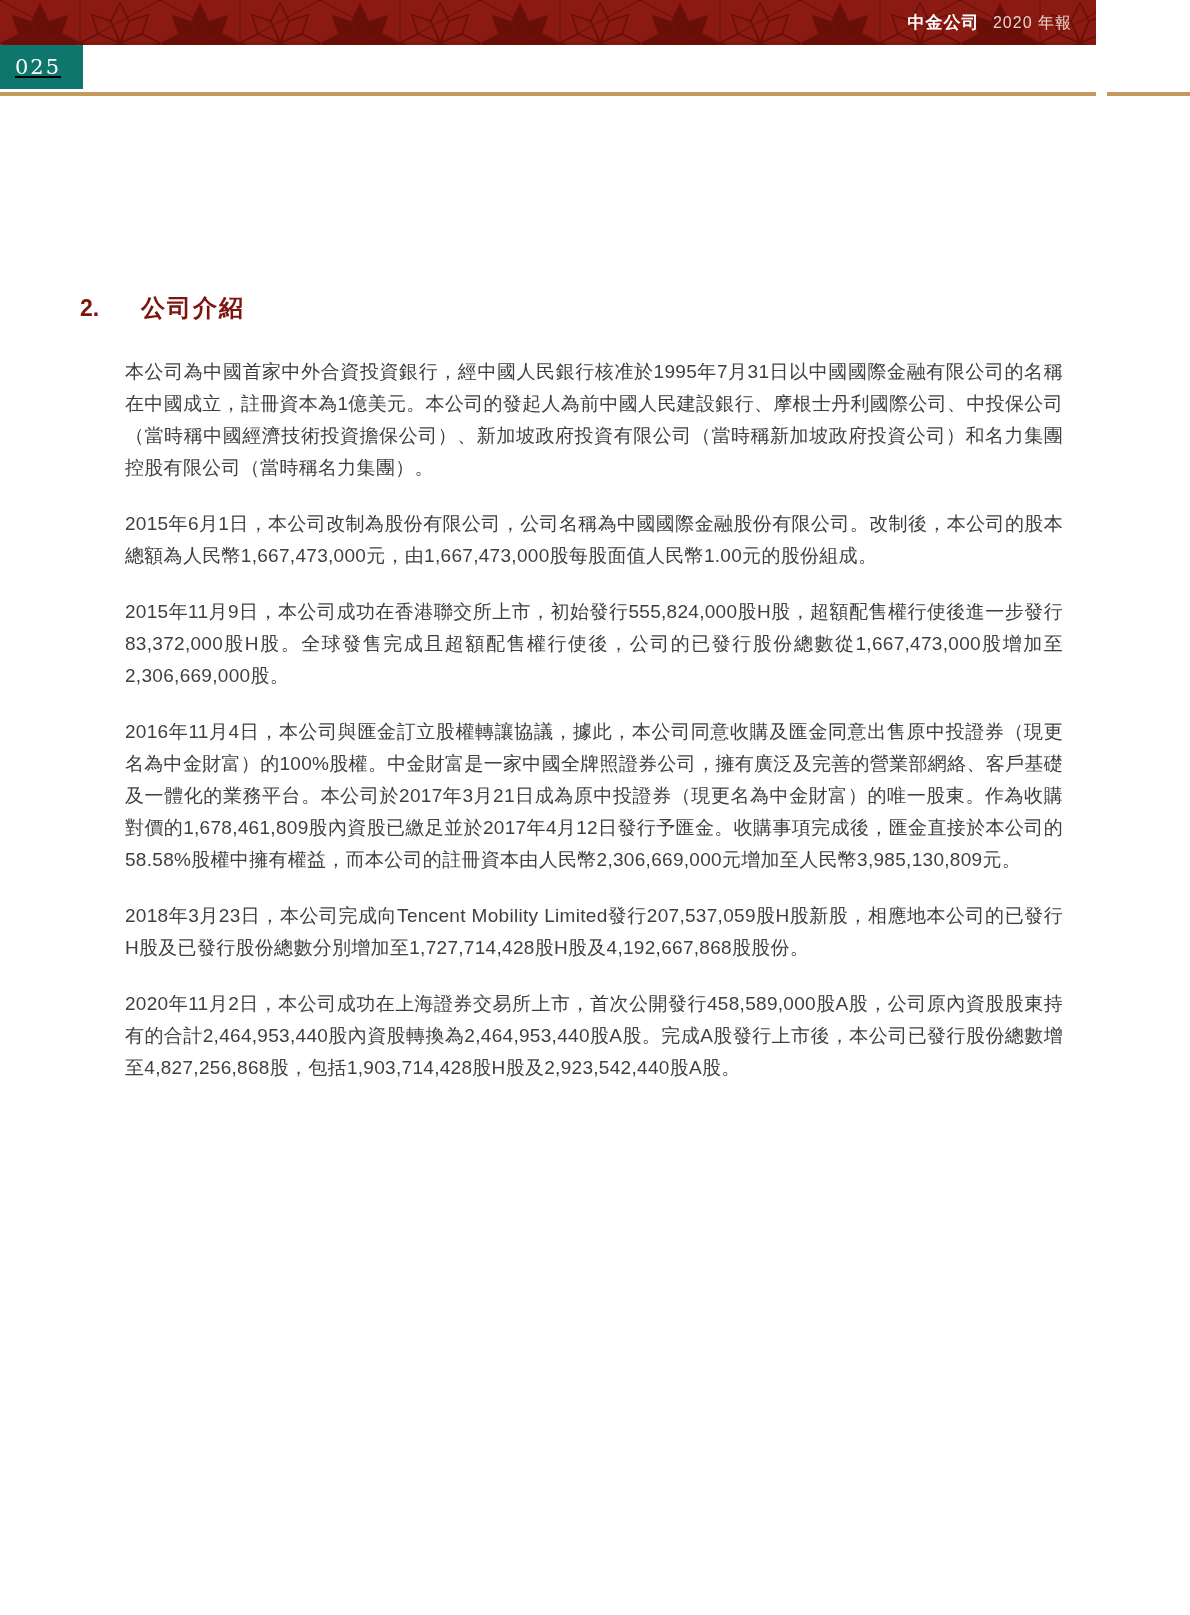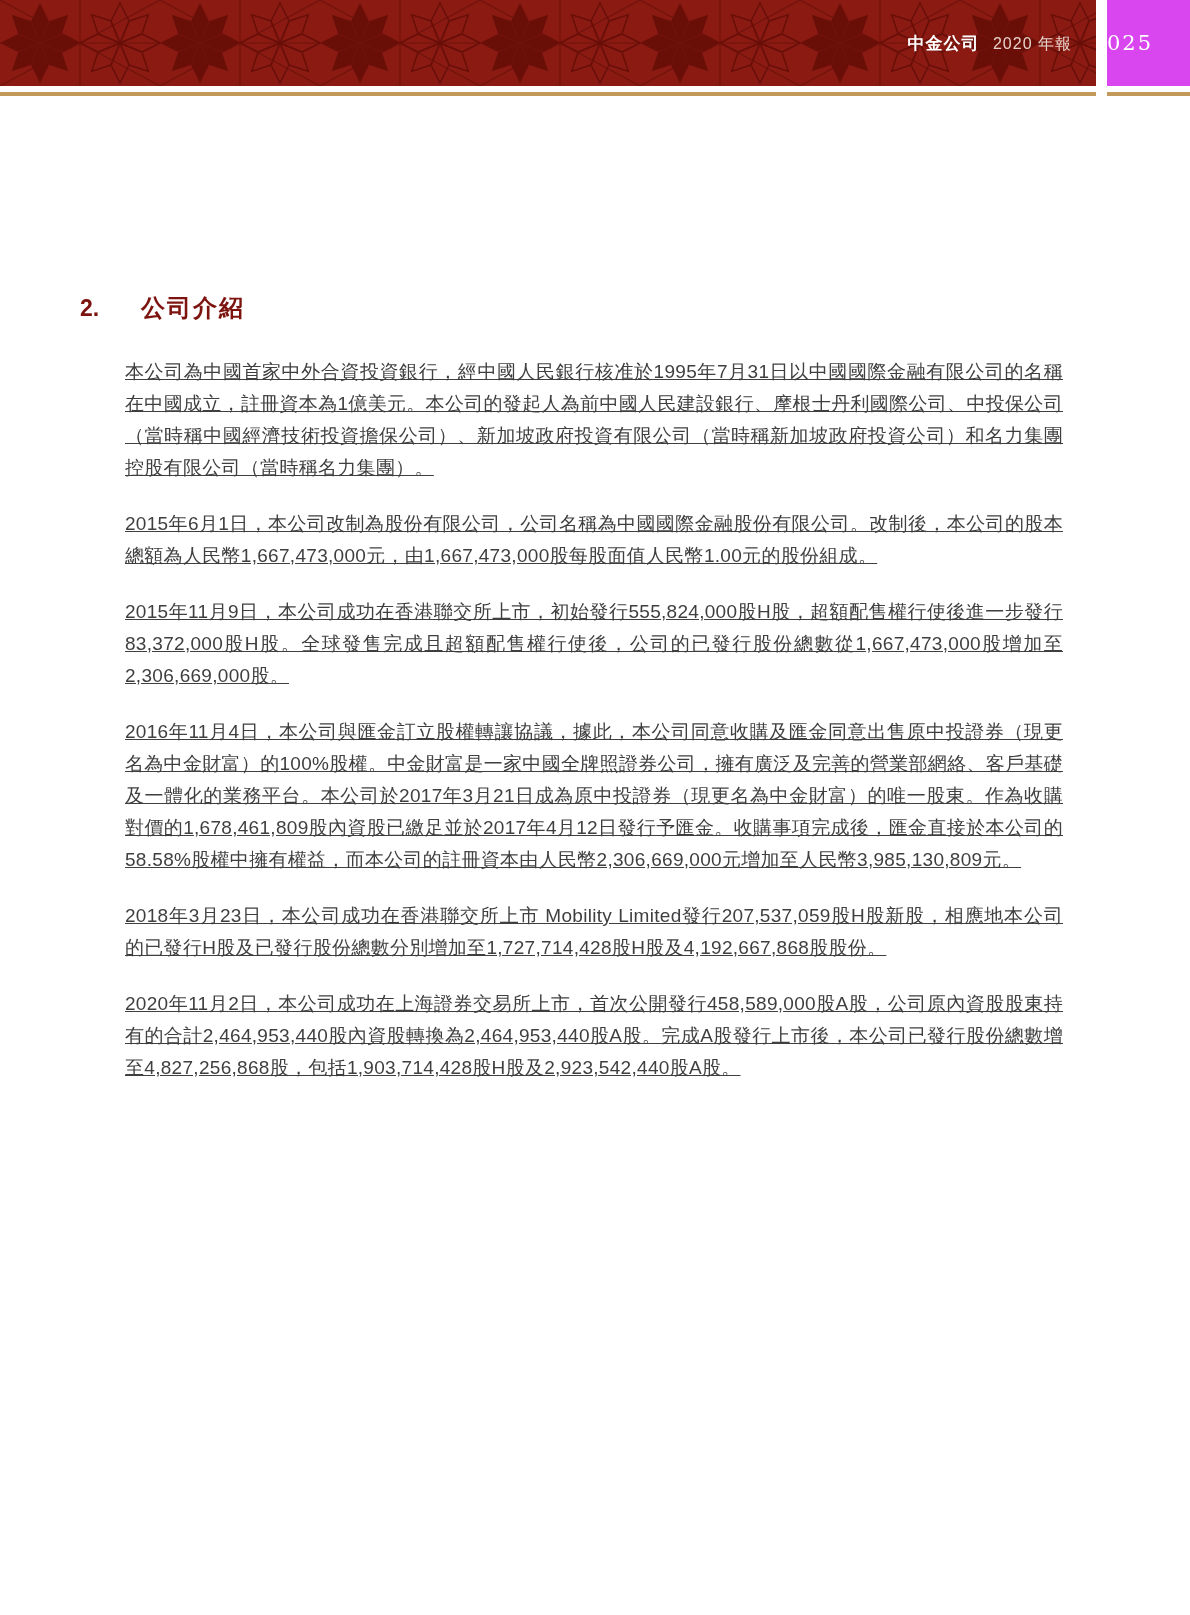"中金公司 2020 年報" .header { flex-direction: none -> column }
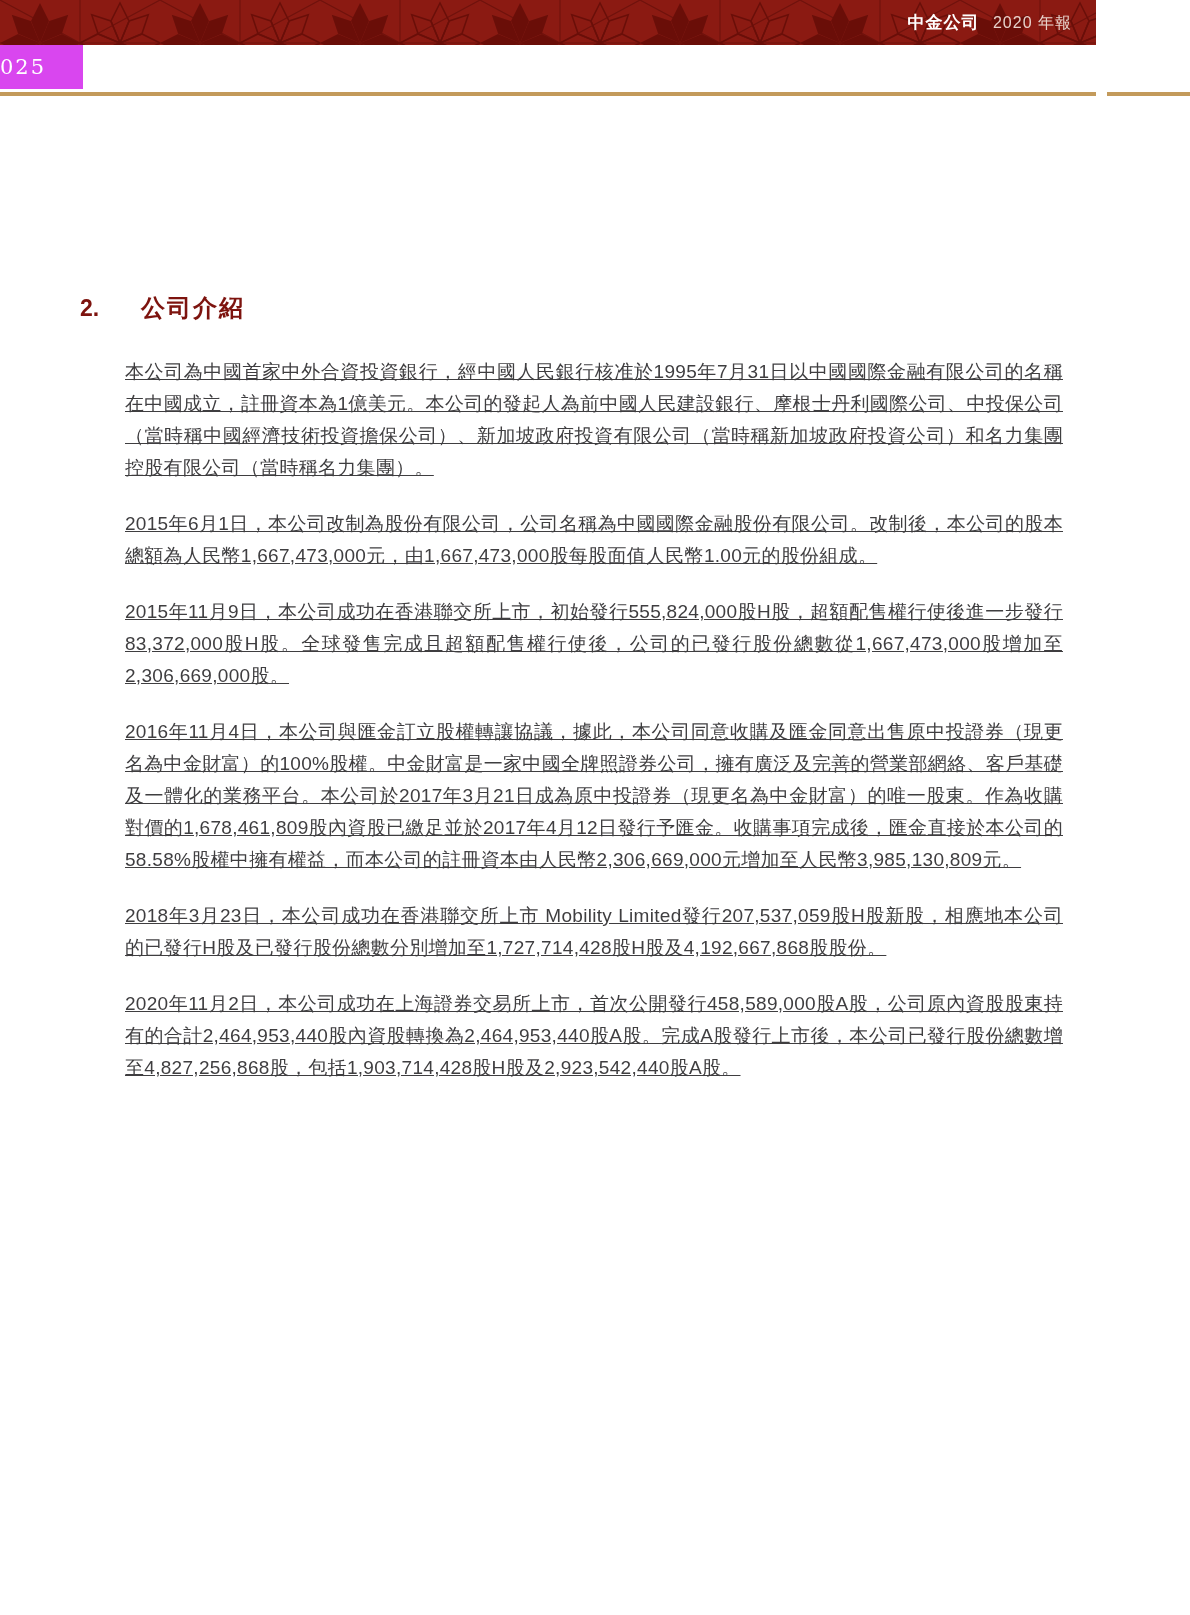"025" .page-box { background: #d946ef -> #0f766e; padding-left: none -> 15px; text-decoration: none -> underline }
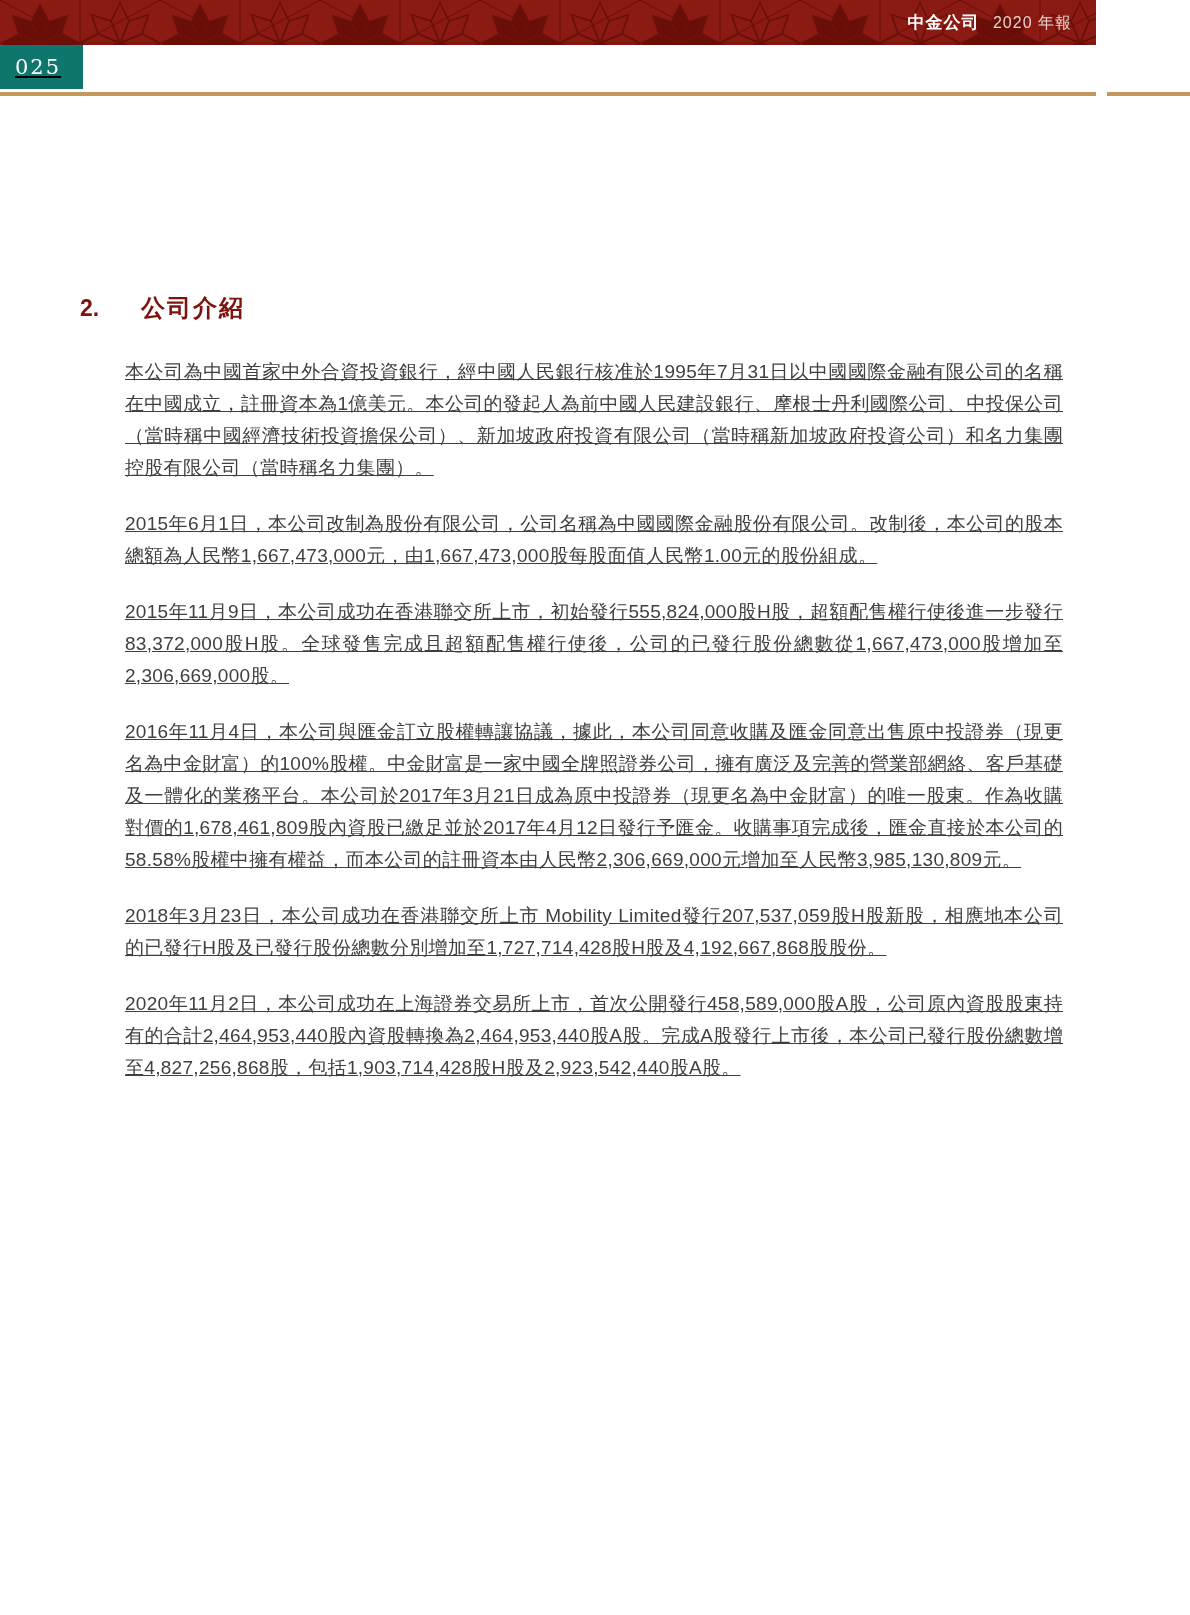"本公司為中國首家中外合資投資銀行，經中國人民銀行核准於1995年7月31日以中國" .para { text-decoration: underline -> none }
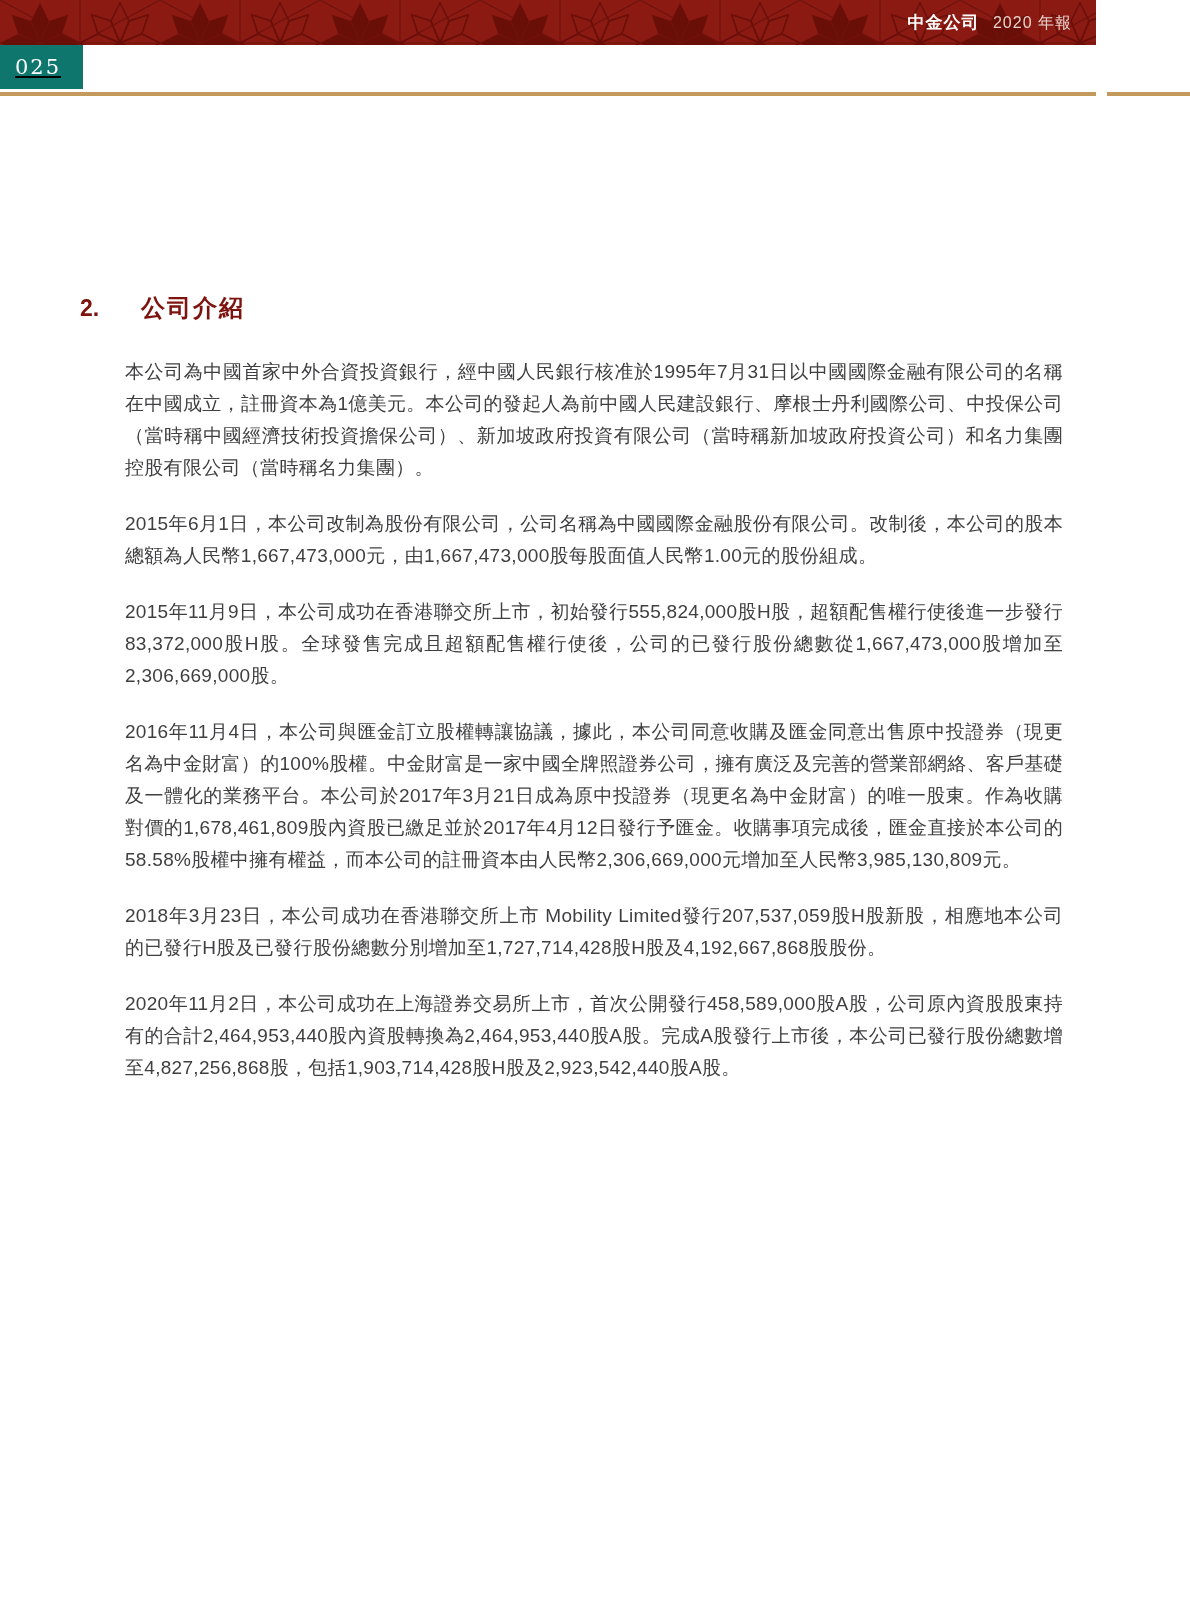"2018年3月23日，本公司成功在香港聯交所上市 Mobility" p.para { text: 成功在香港聯交所上市 -> 完成向Tencent }
